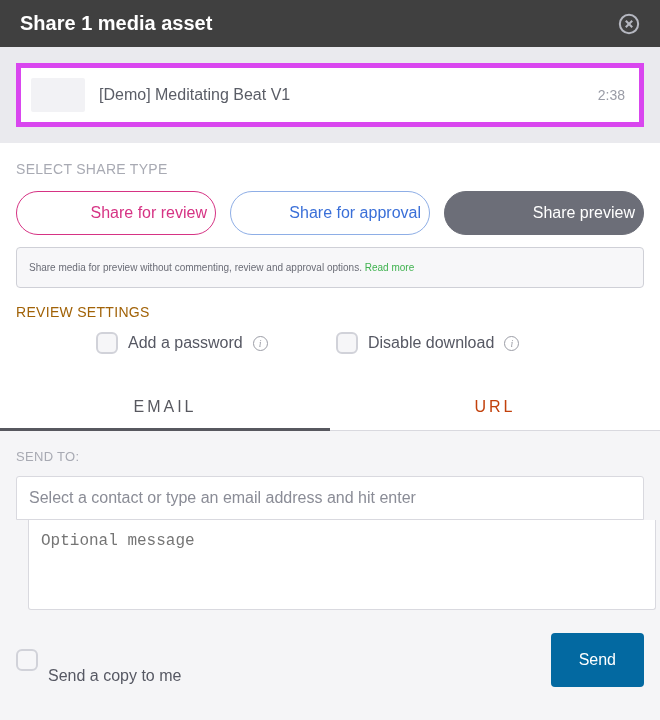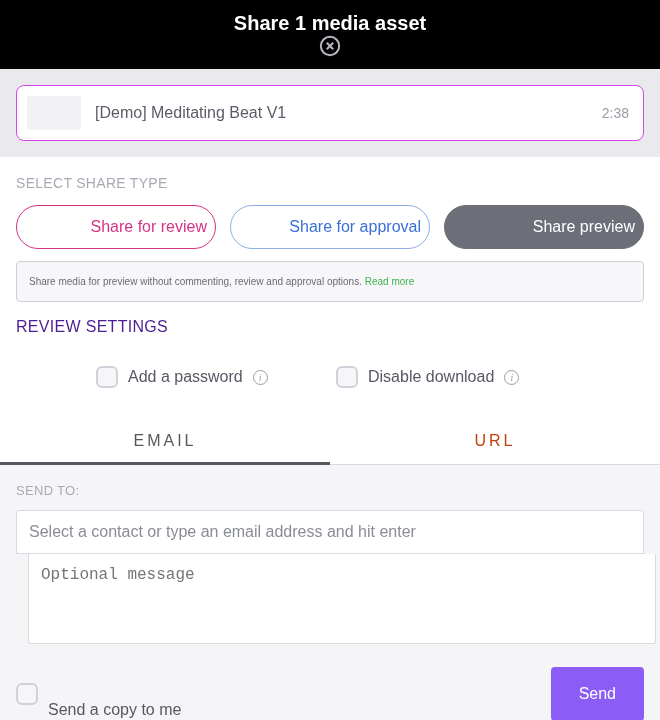"Share 1 media asset" .header { background: #000000 -> #404040; flex-direction: column -> none; padding: 12px 0 -> 12px 20px }
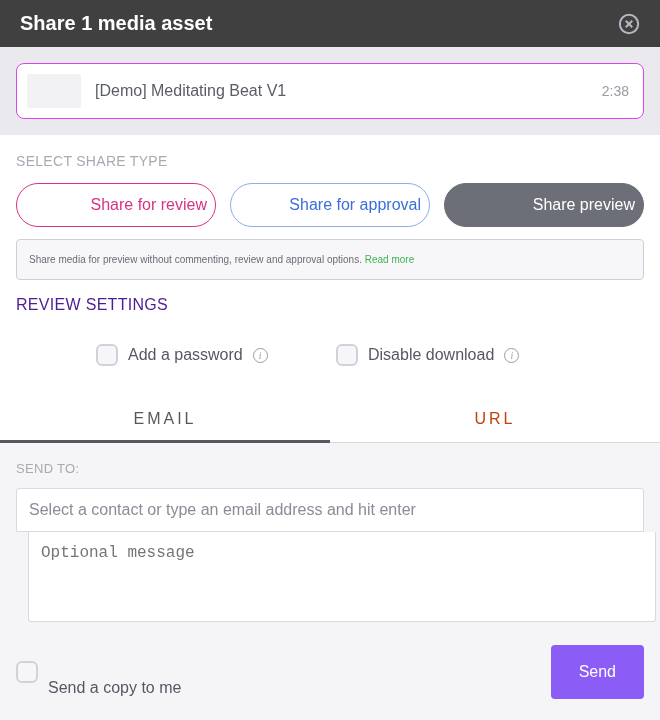"[Demo] Meditating Beat V1" .media-row { border: 1px solid #d946ef -> 5px solid #d946ef; border-radius: 8px -> 0 }
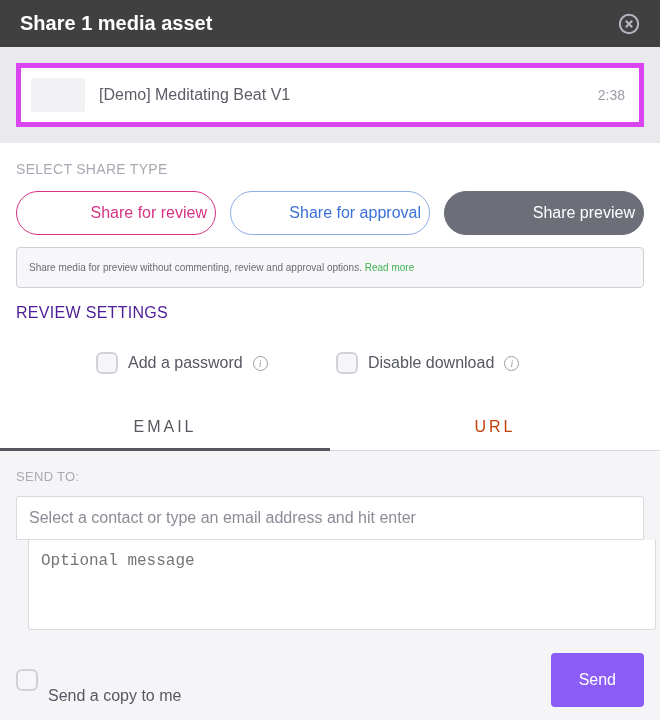"REVIEW SETTINGS" .settings-label { color: #4c1d95 -> #a16207; font-size: 16px -> 14px; margin-bottom: 30px -> 12px }
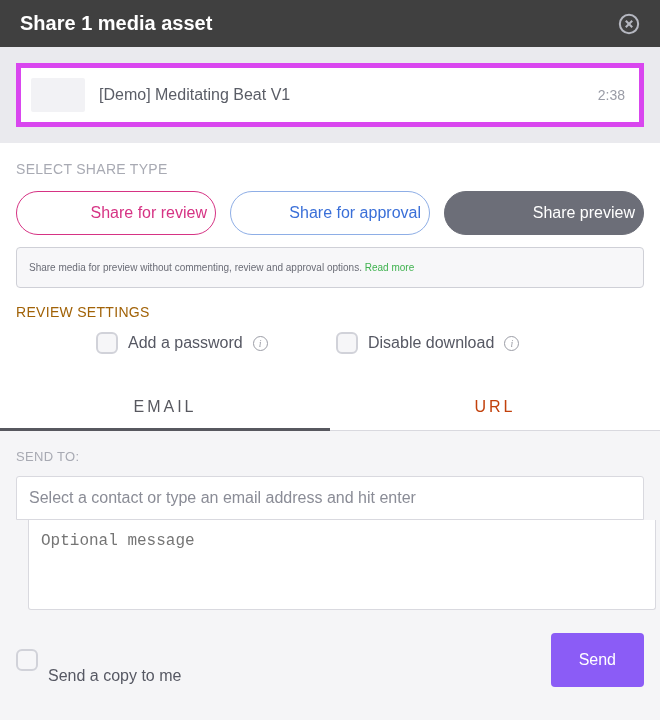"Send" .send-btn { background: #8b5cf6 -> #0369a1 }
